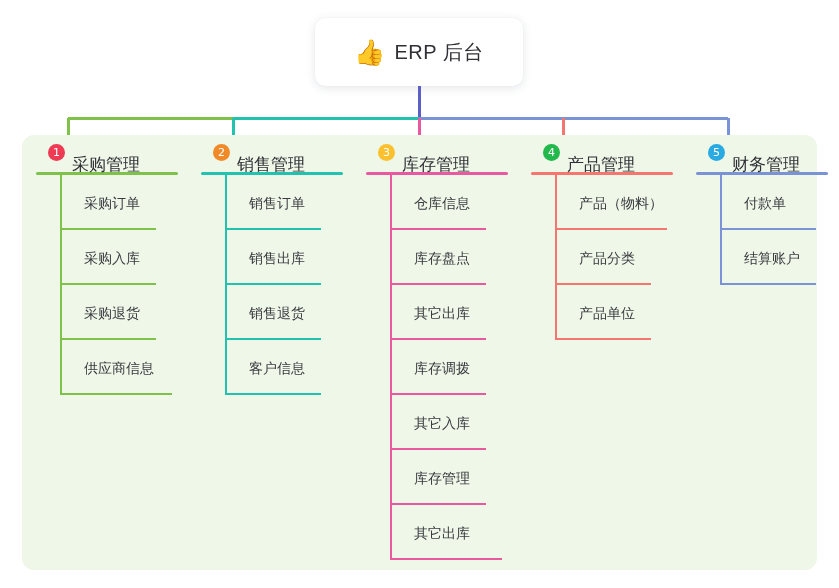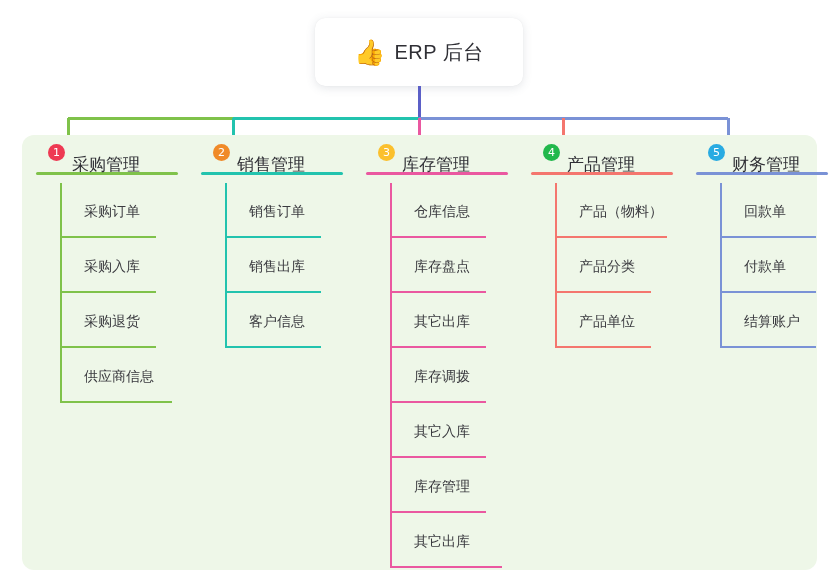"采购订单" .leaves { margin-top: 8px -> 0 }
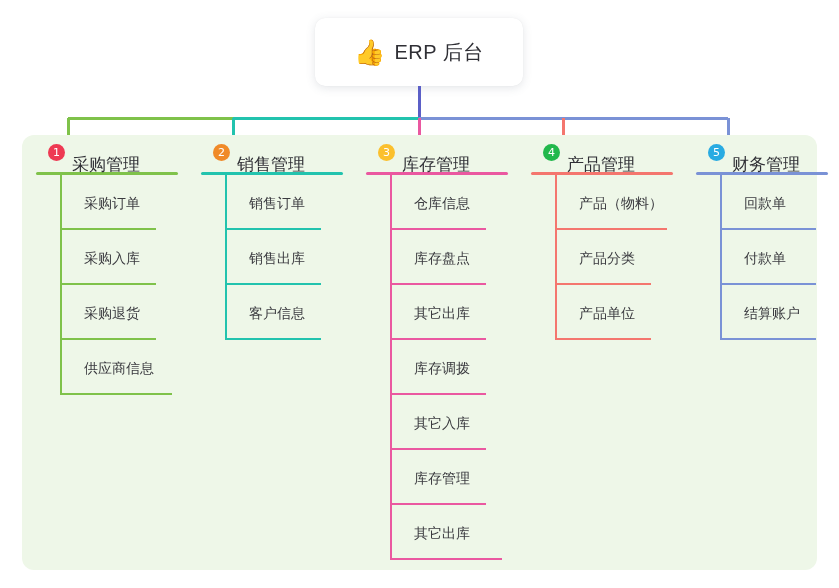"回款单" div.leaf { html: <div> <div></div> <div>回款单</div> <div></div> </div> -> none }
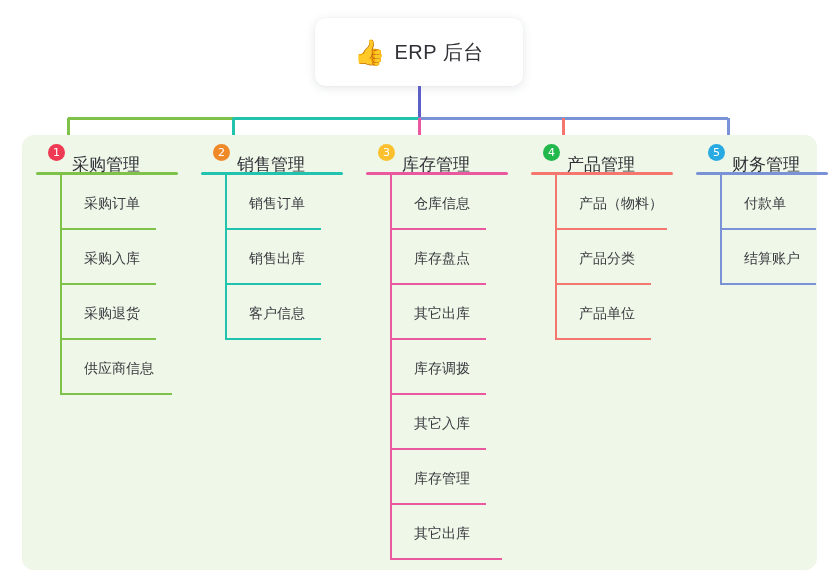"销售退货" div.leaf { html: none -> <div> <div></div> <div>销售退货</div> <div></div> </div> }
